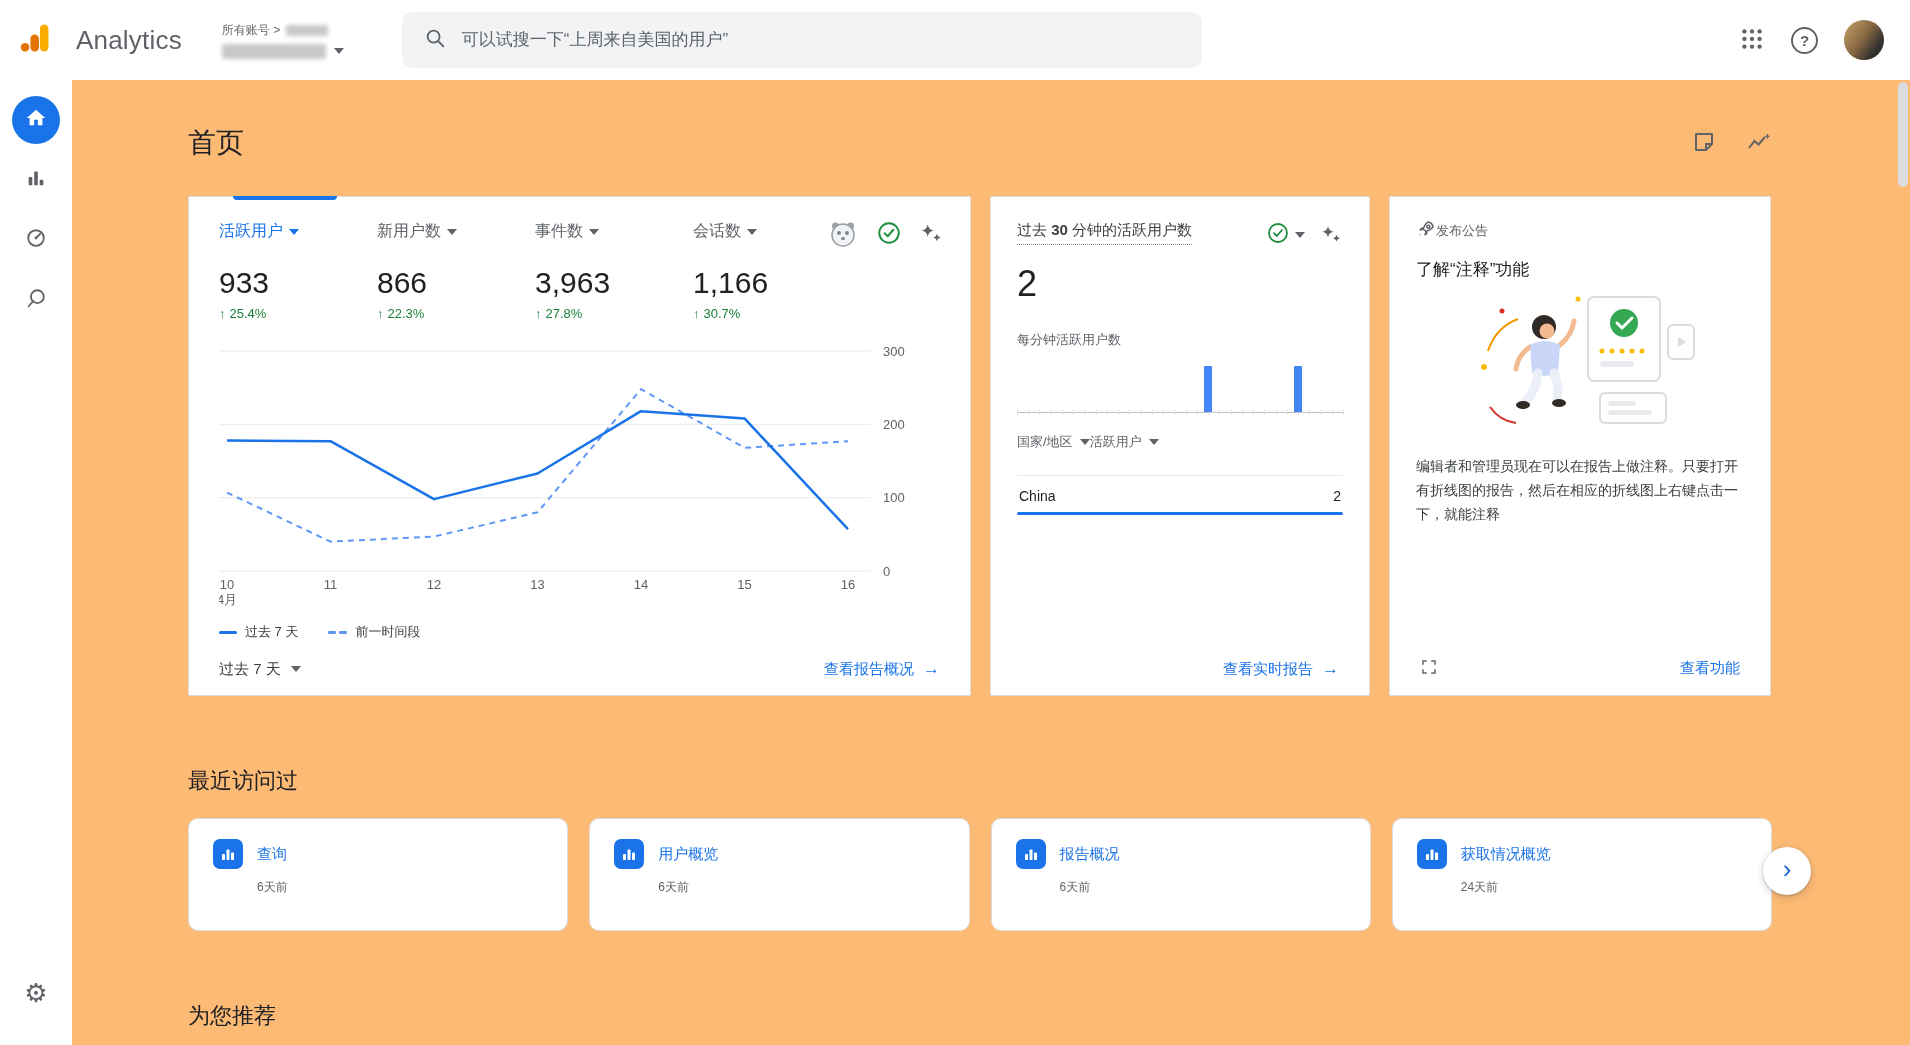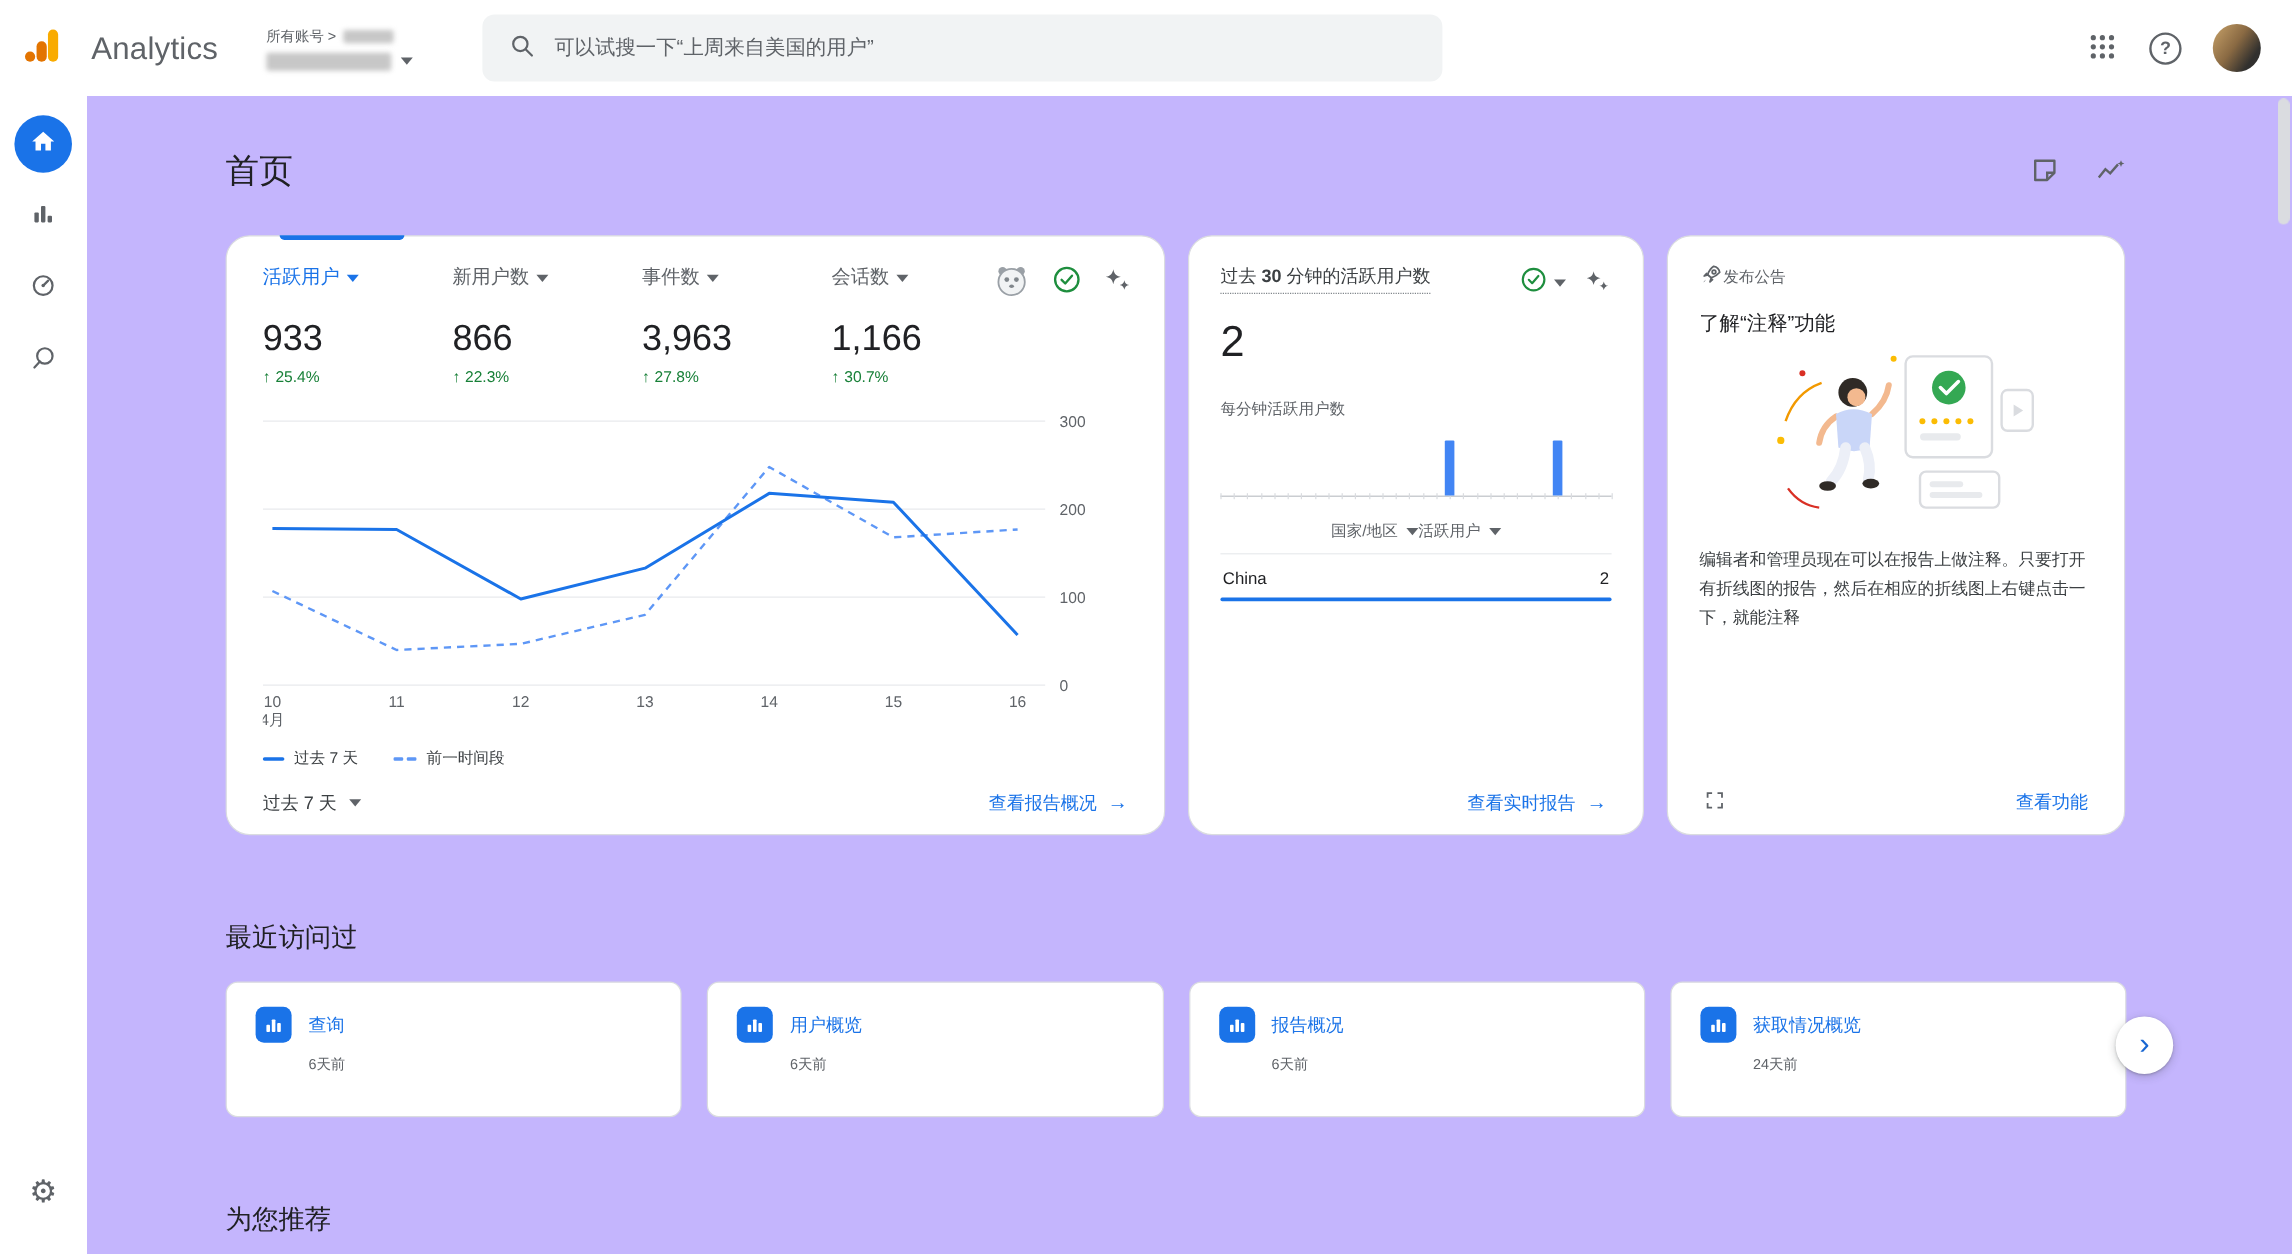"首页" .main { background: #c4b5fd -> #fdba74 }
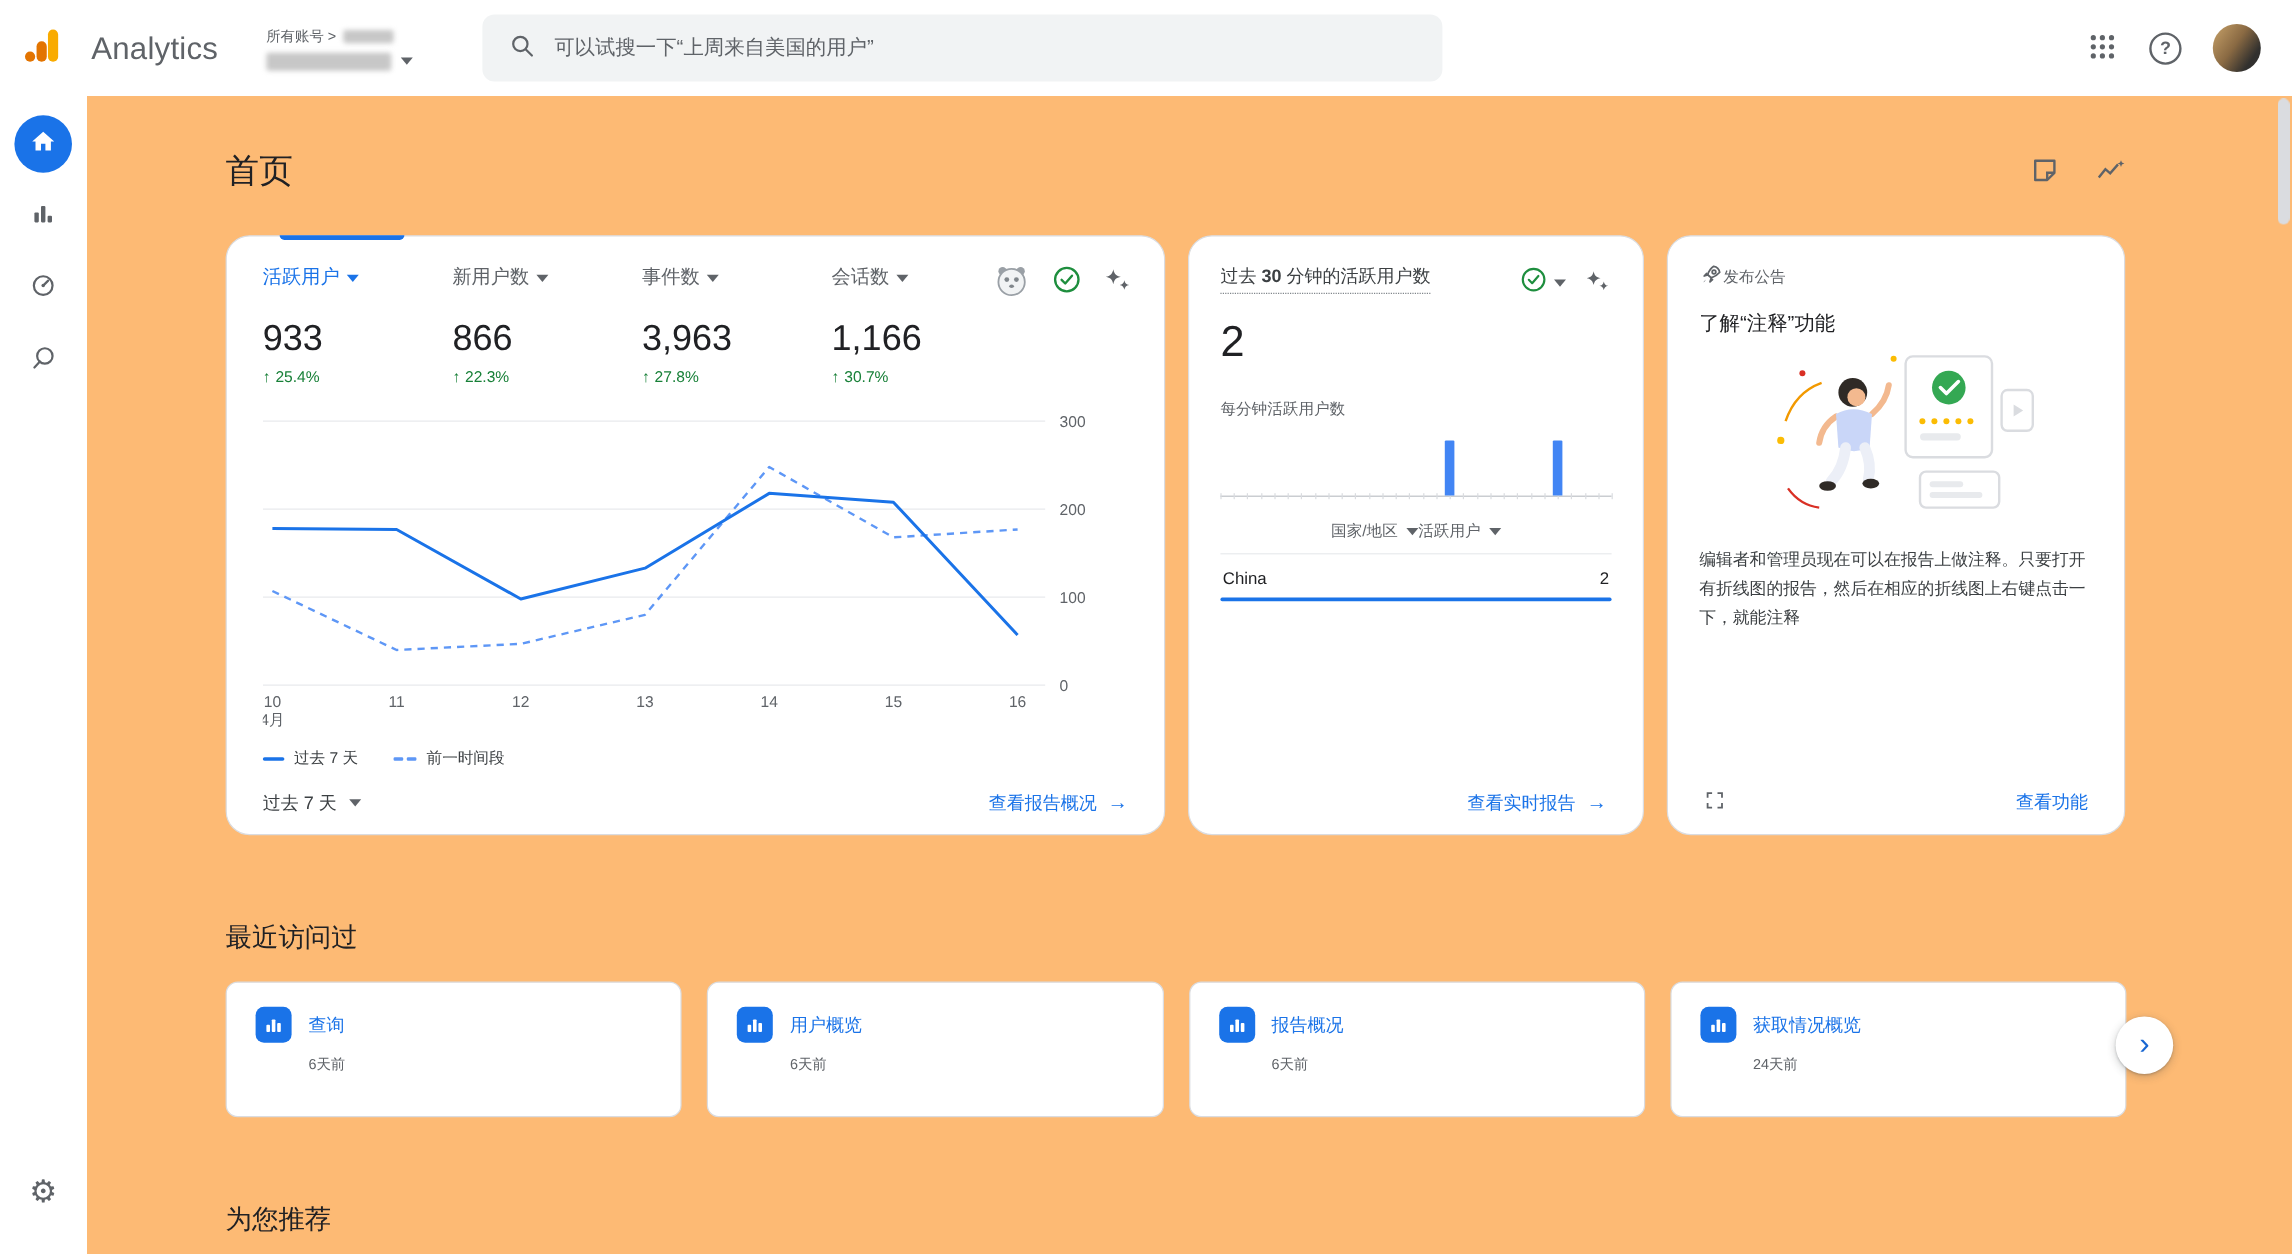"活跃用户" .card { border-radius: 20px -> 2px }
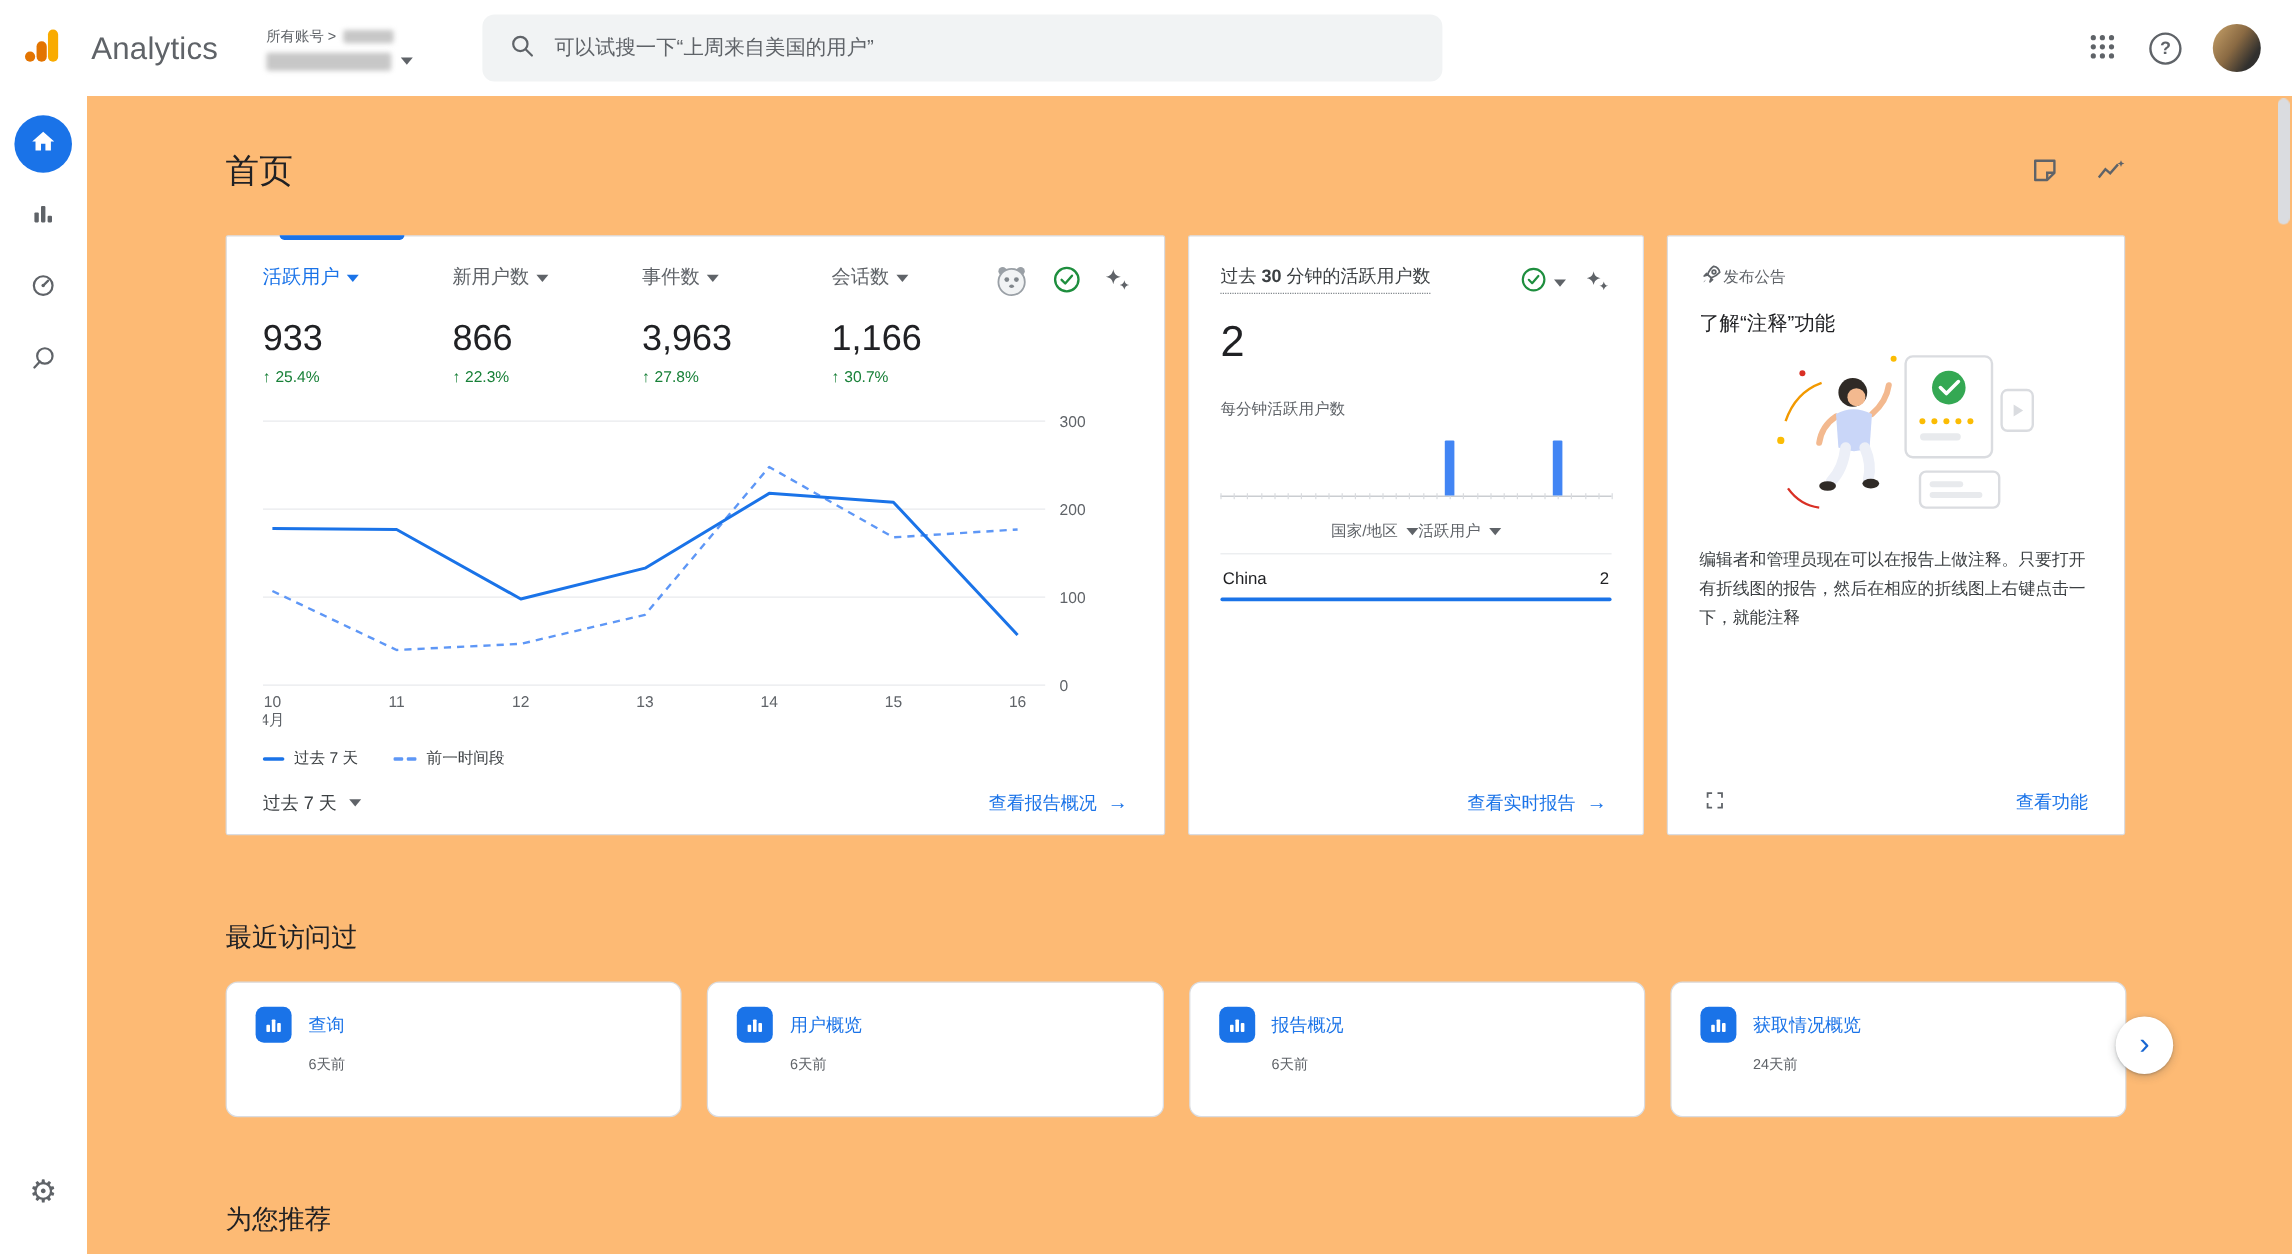"国家/地区" .rt-table-head { justify-content: center -> flex-start; padding-bottom: 9px -> 24px }
